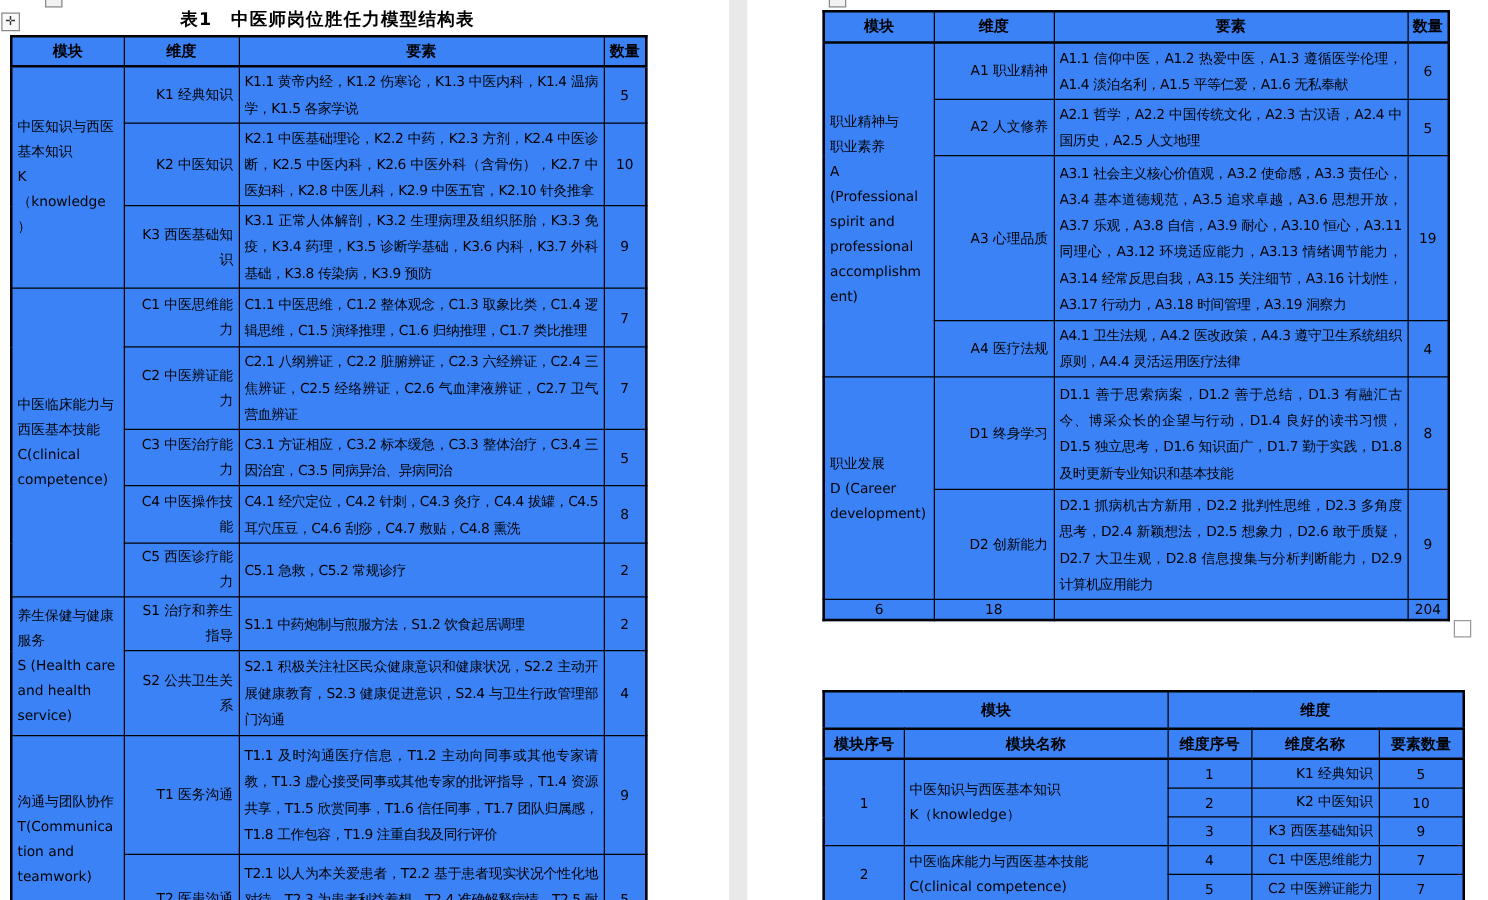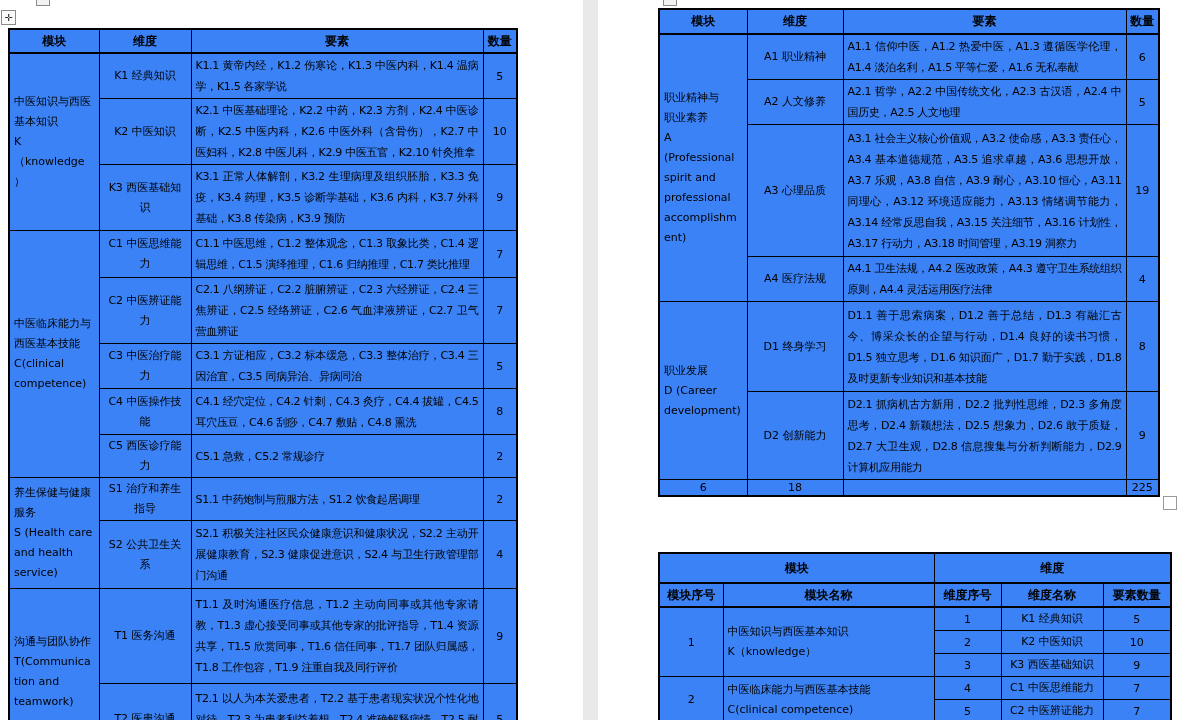"表1 中医师岗位胜任力模型结构表" div.tbl-title { html: none -> <div>表1 中医师岗位胜任力模型结构表</div> }
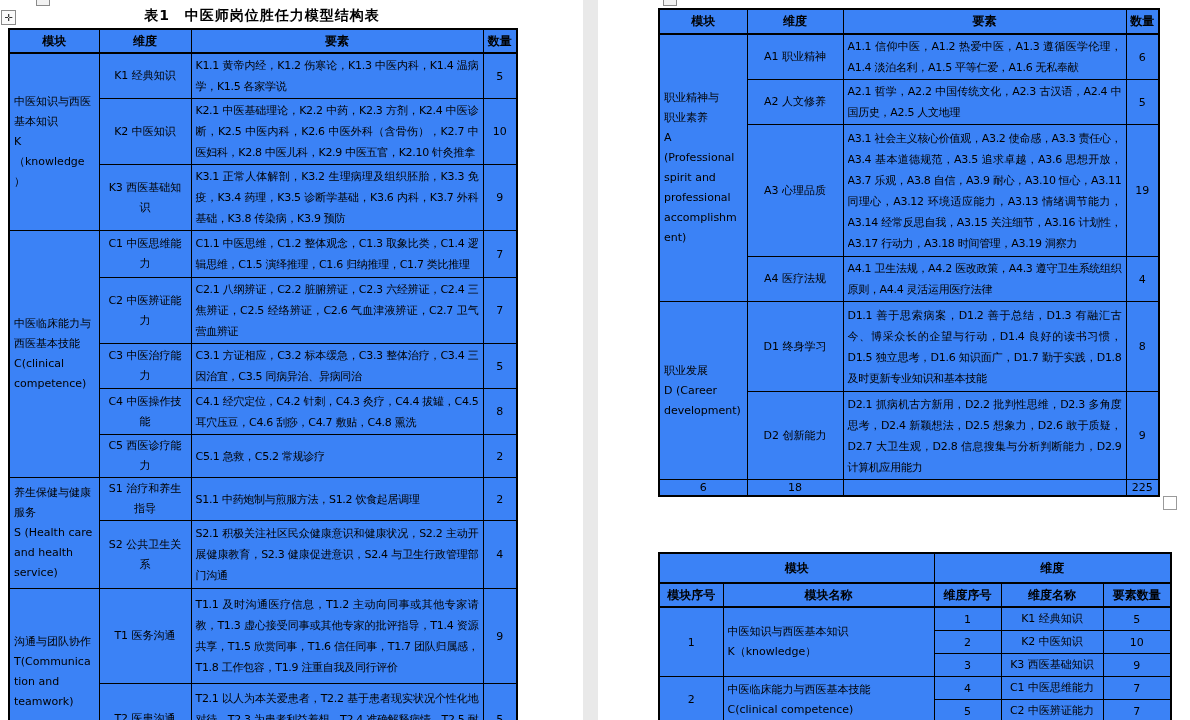"A1 职业精神" .dim { text-align: center -> right }
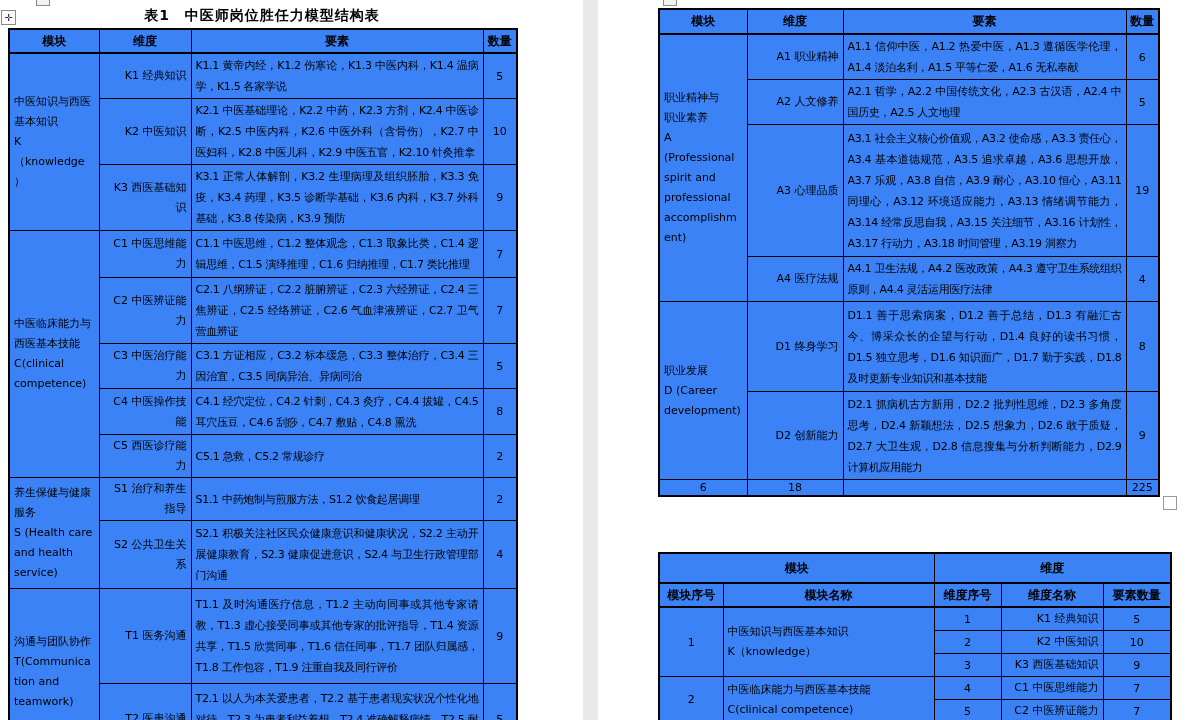"225" td.tot { text: 225 -> 204 }
